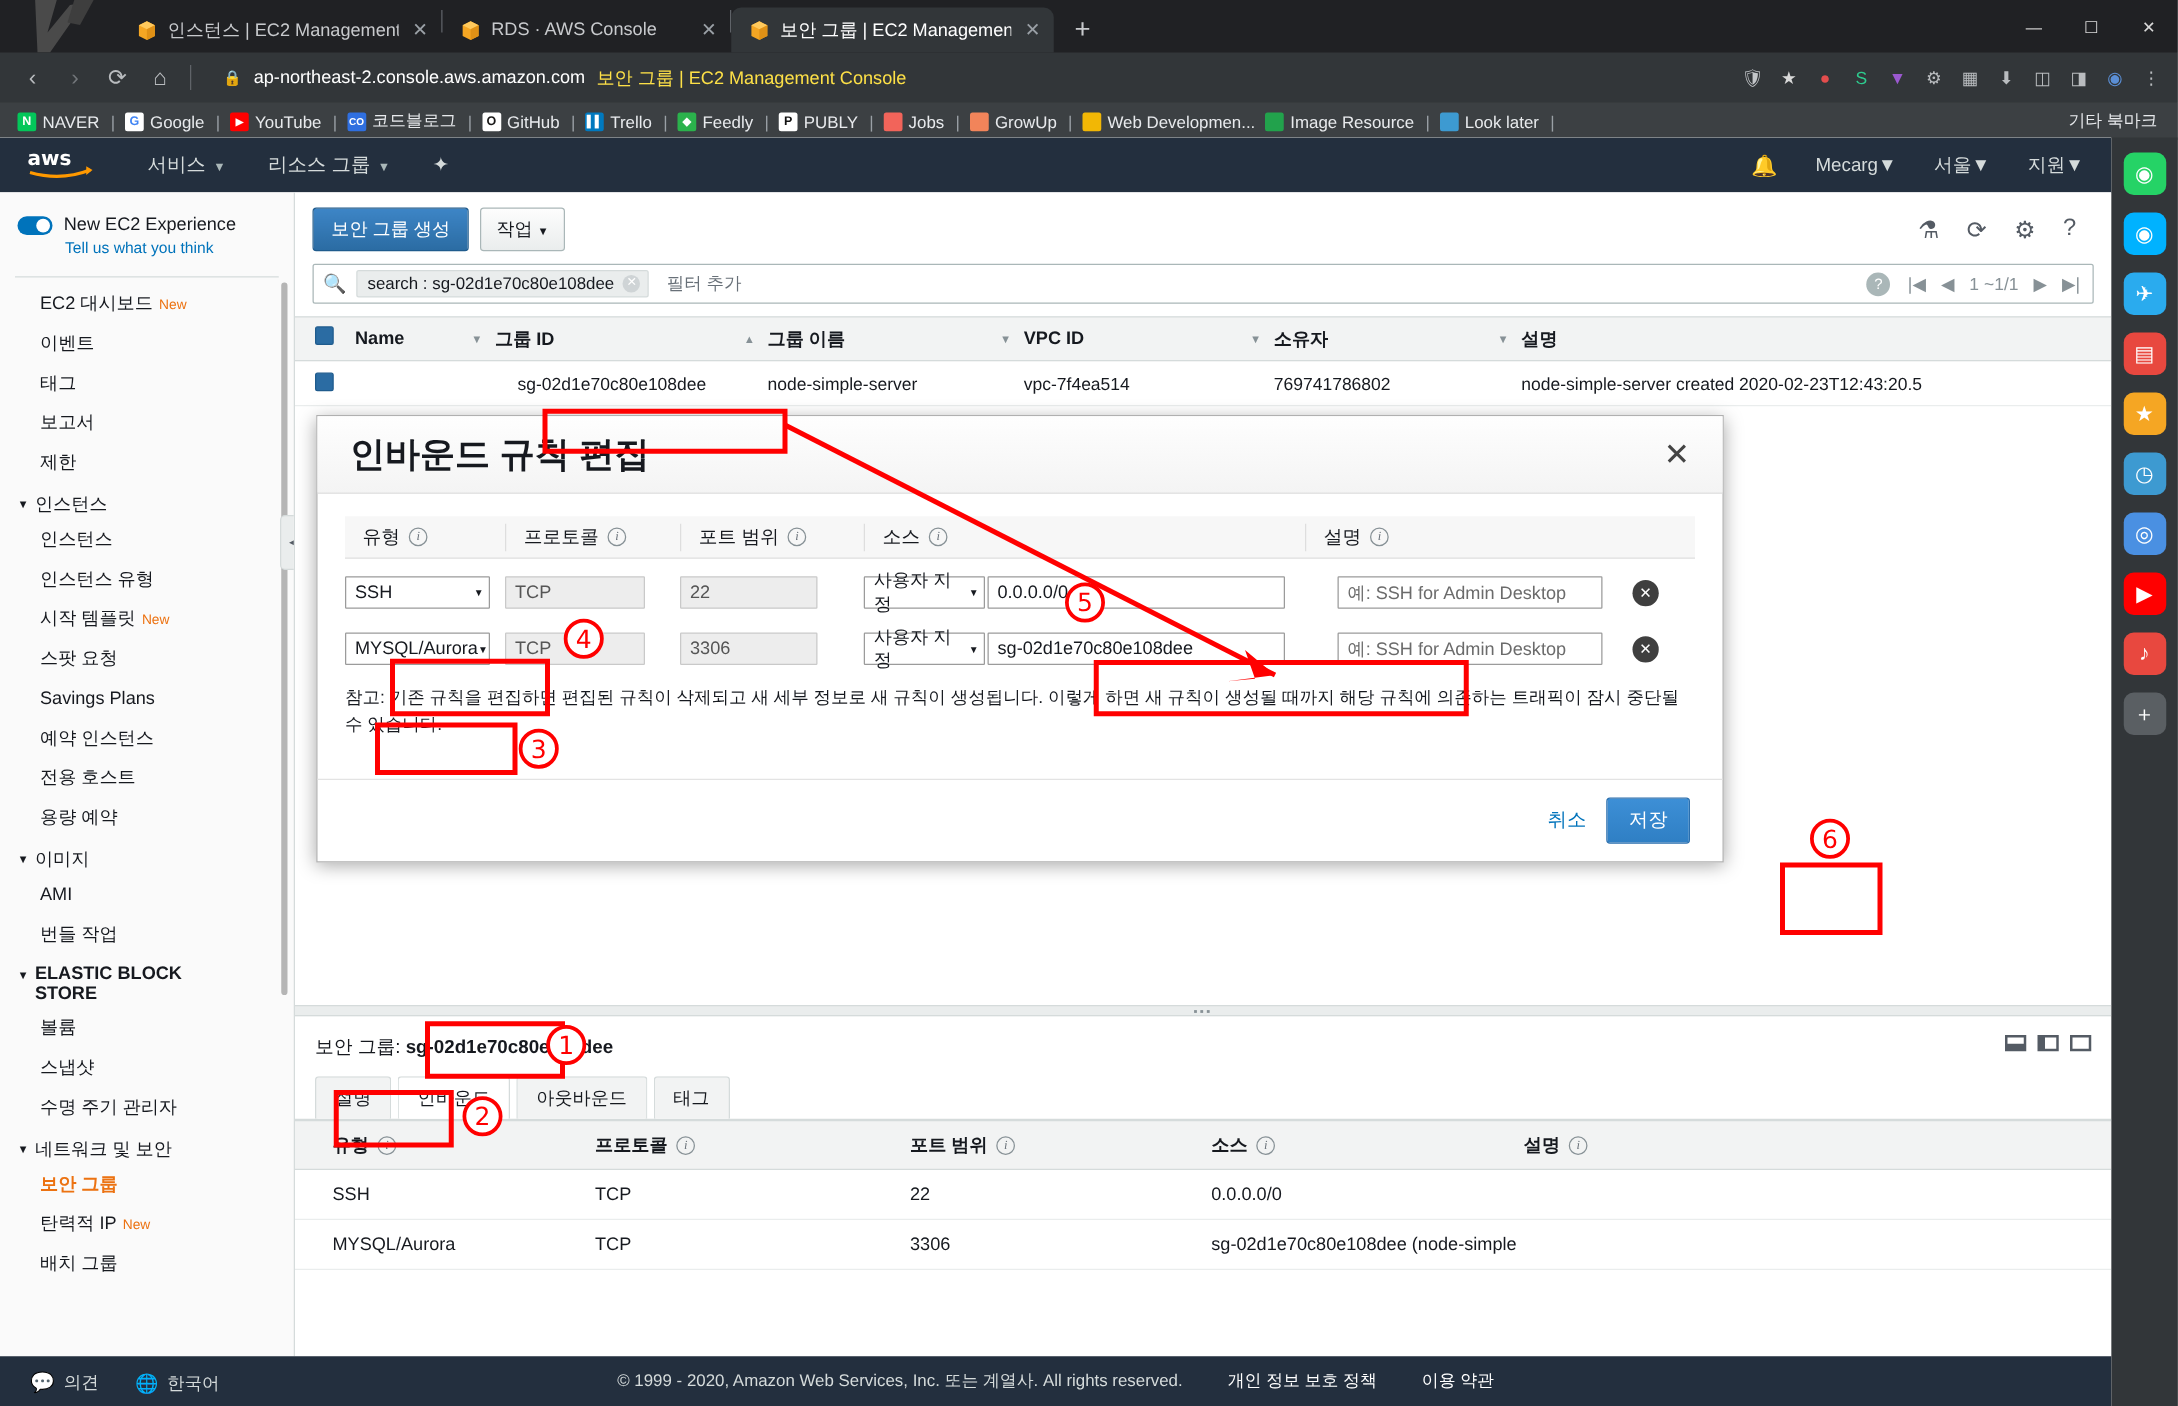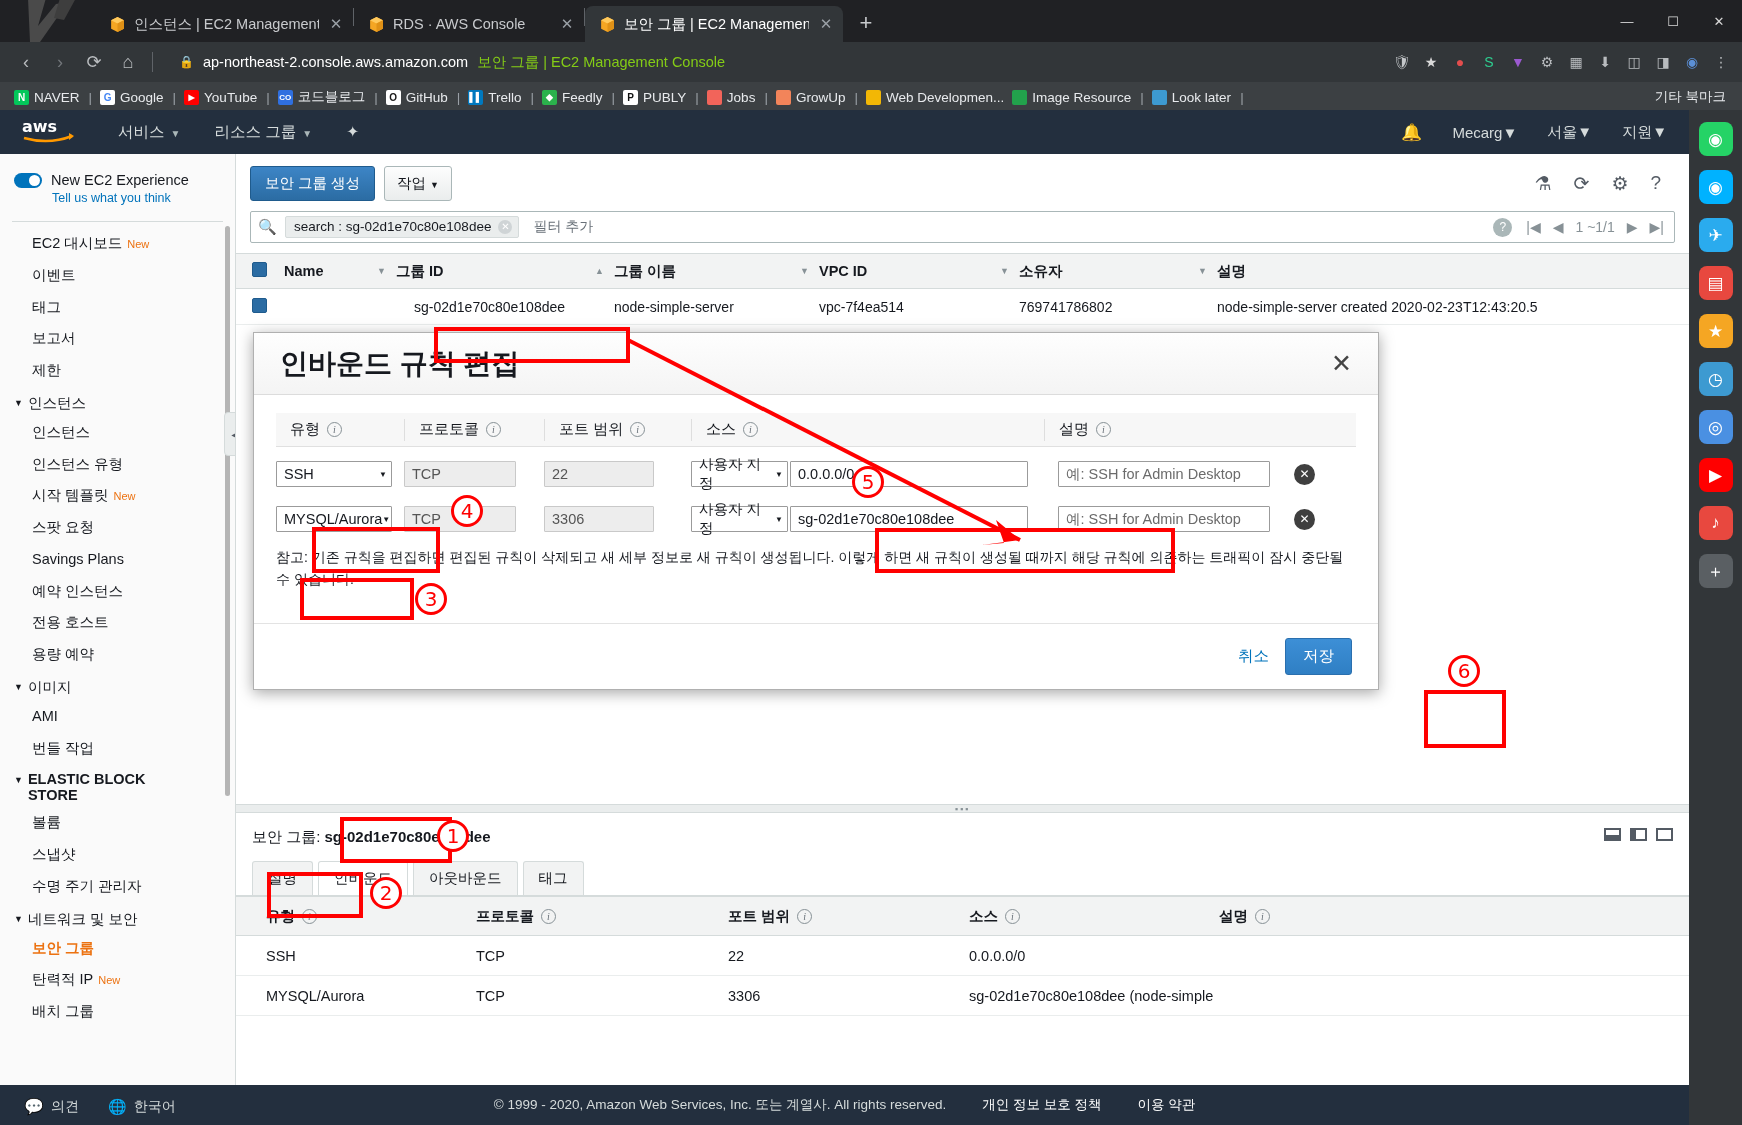"보안 그룹 | EC2 Management Console" .omni-rest { color: #84cc16 -> #fde047 }
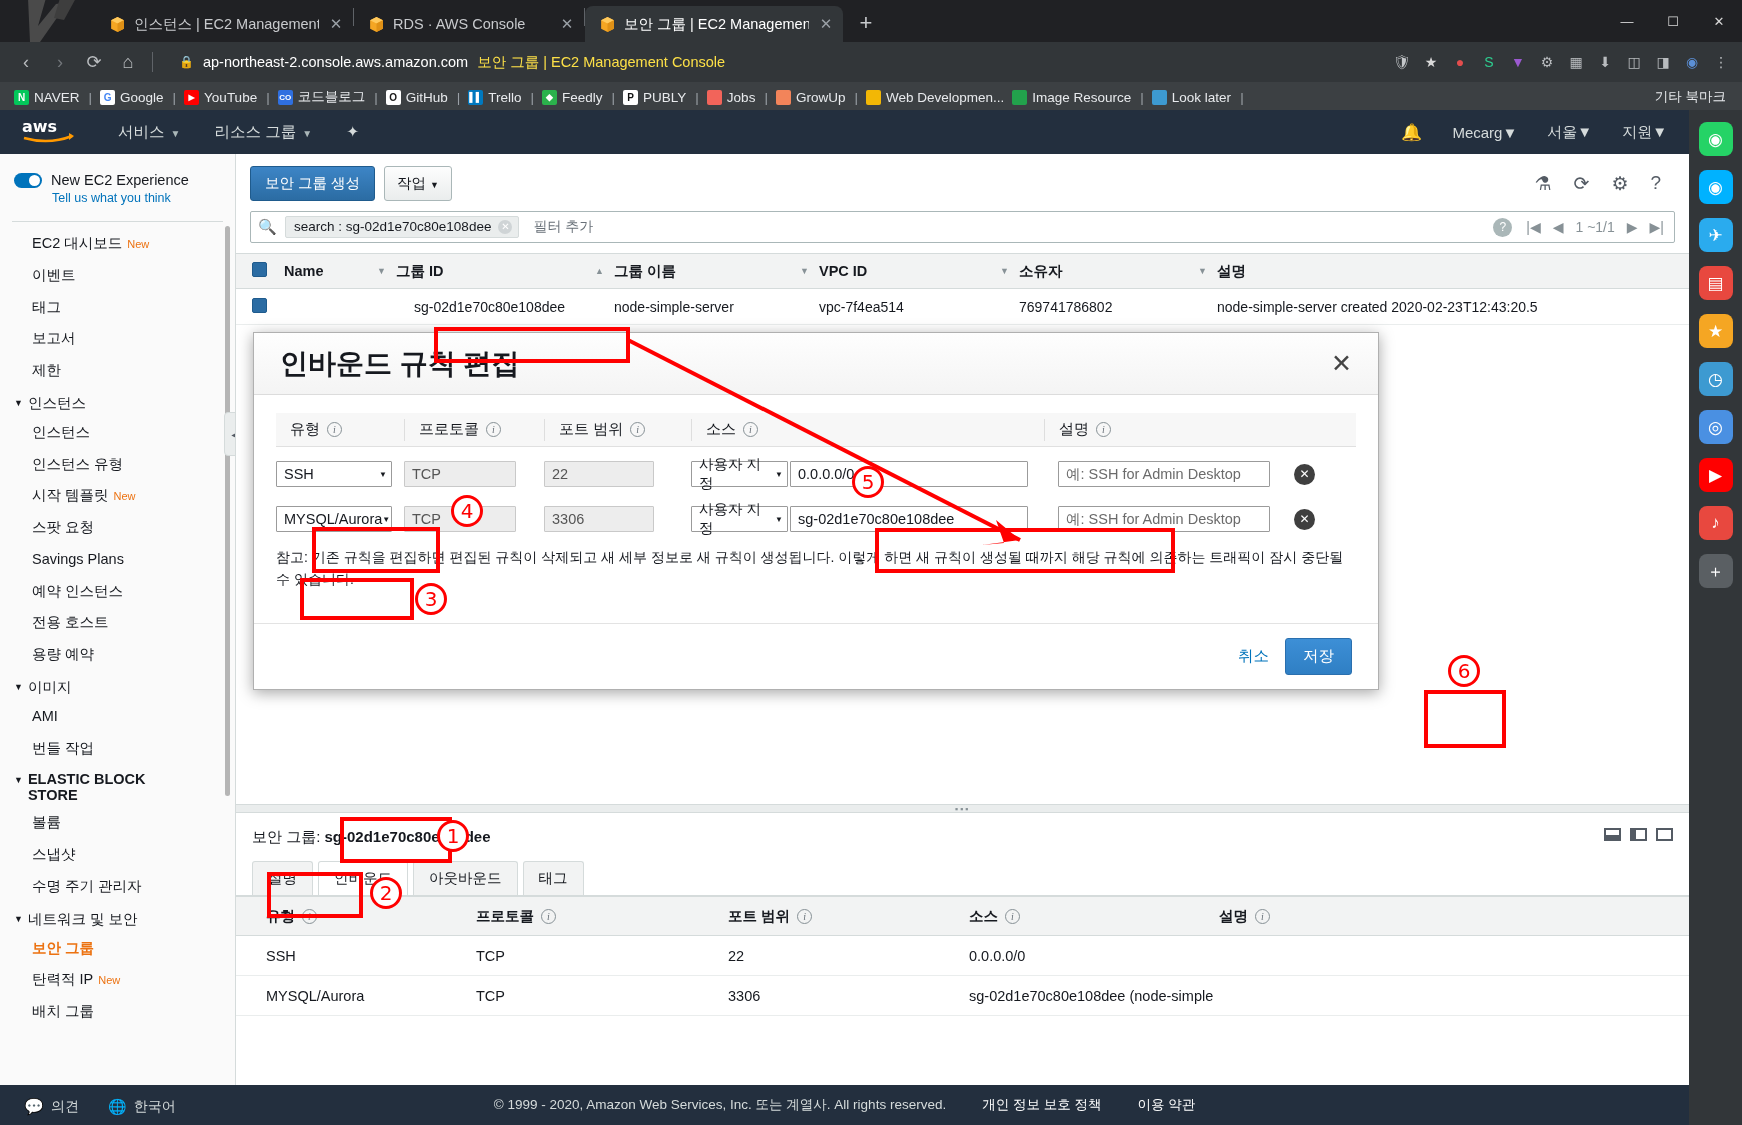"예: SSH for Admin Desktop" .inp.w { margin-left: none -> 12px }
